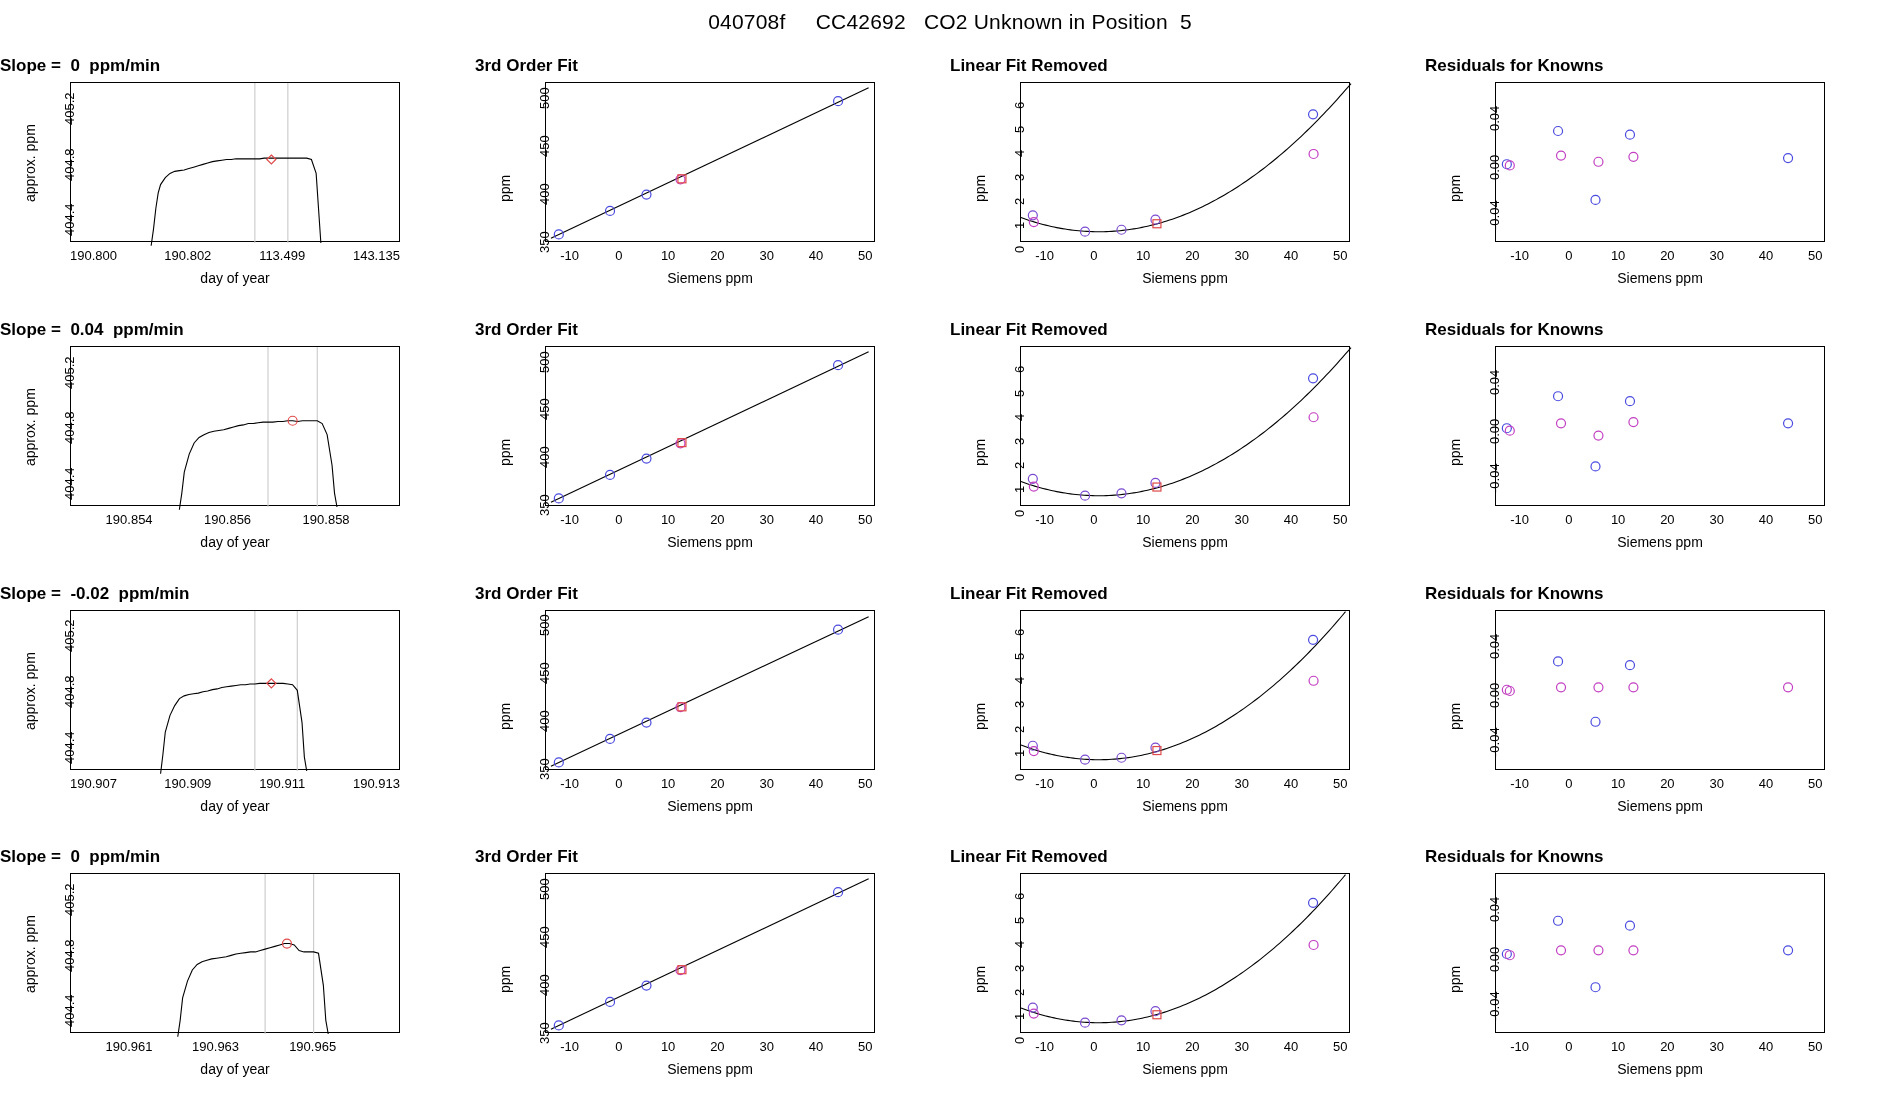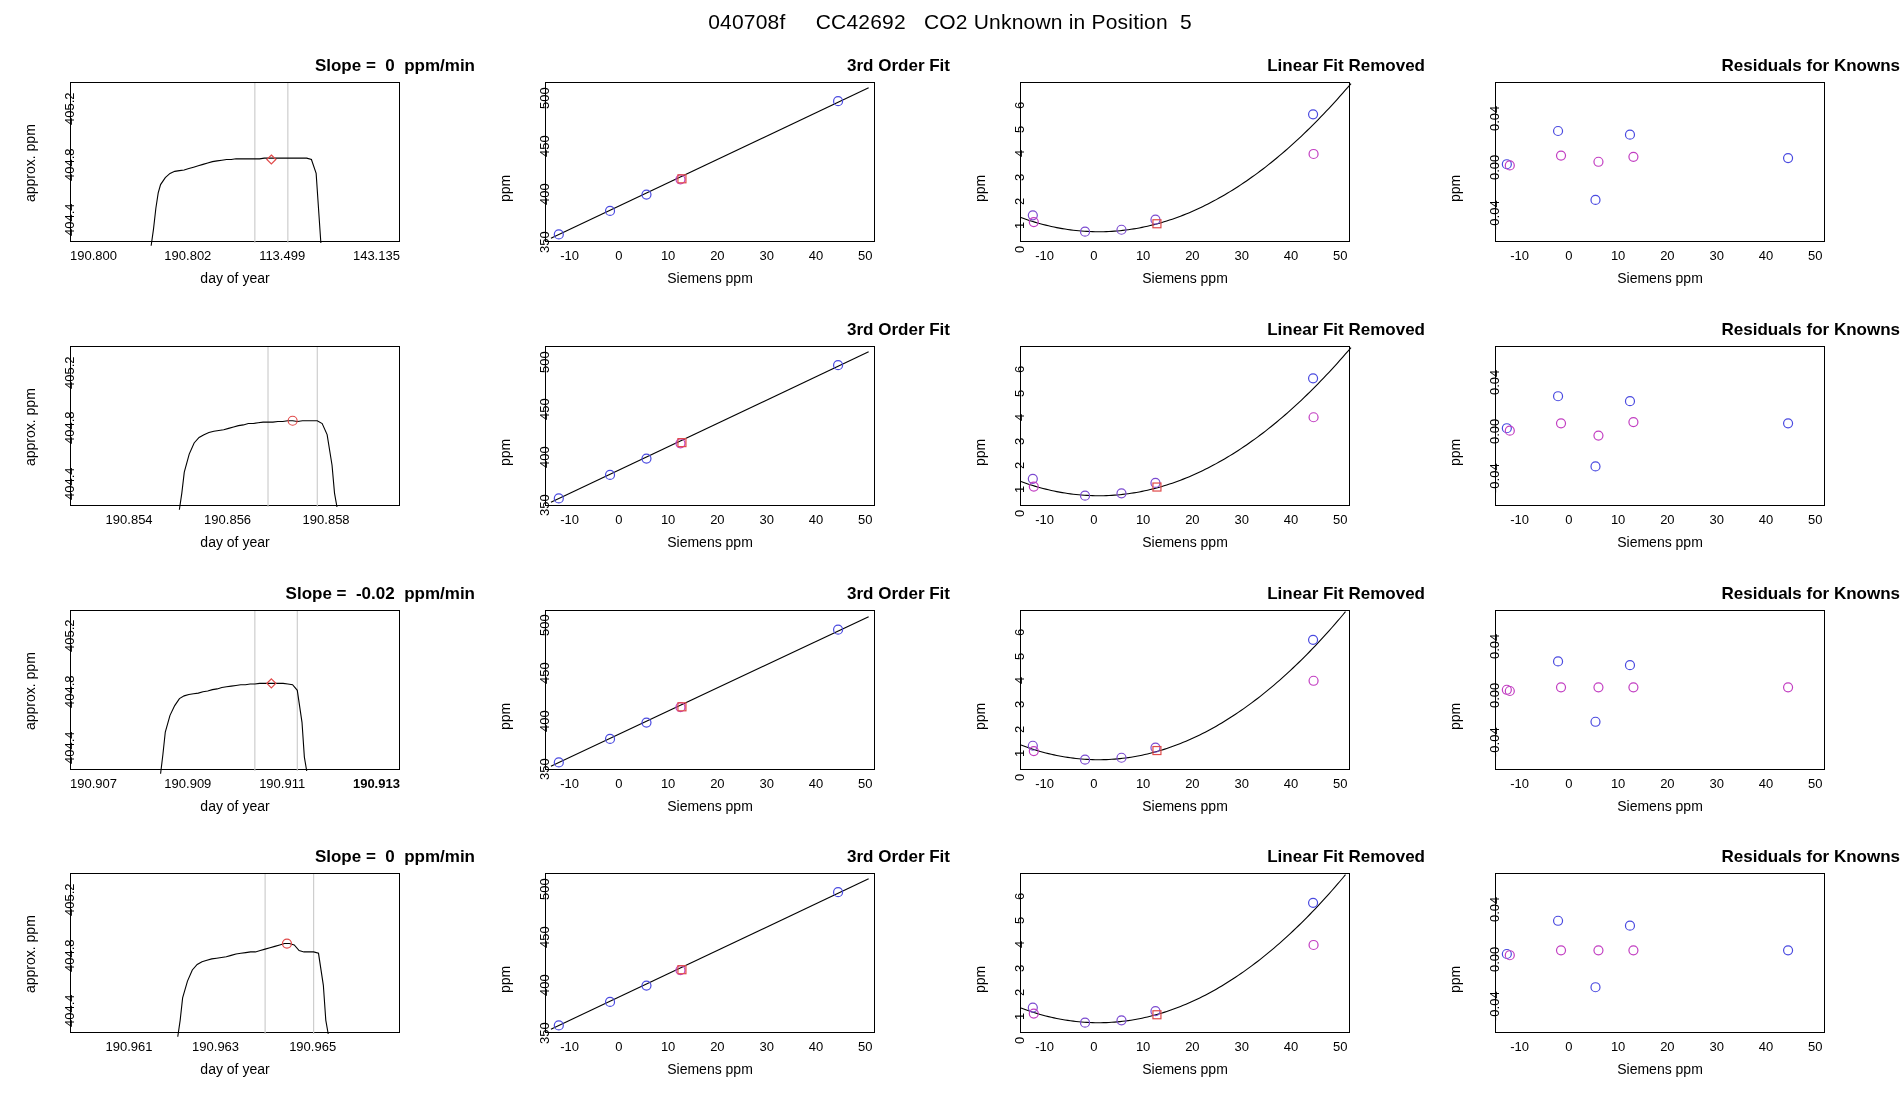"Slope = 0 ppm/min" .panel-title { text-align: right -> left }
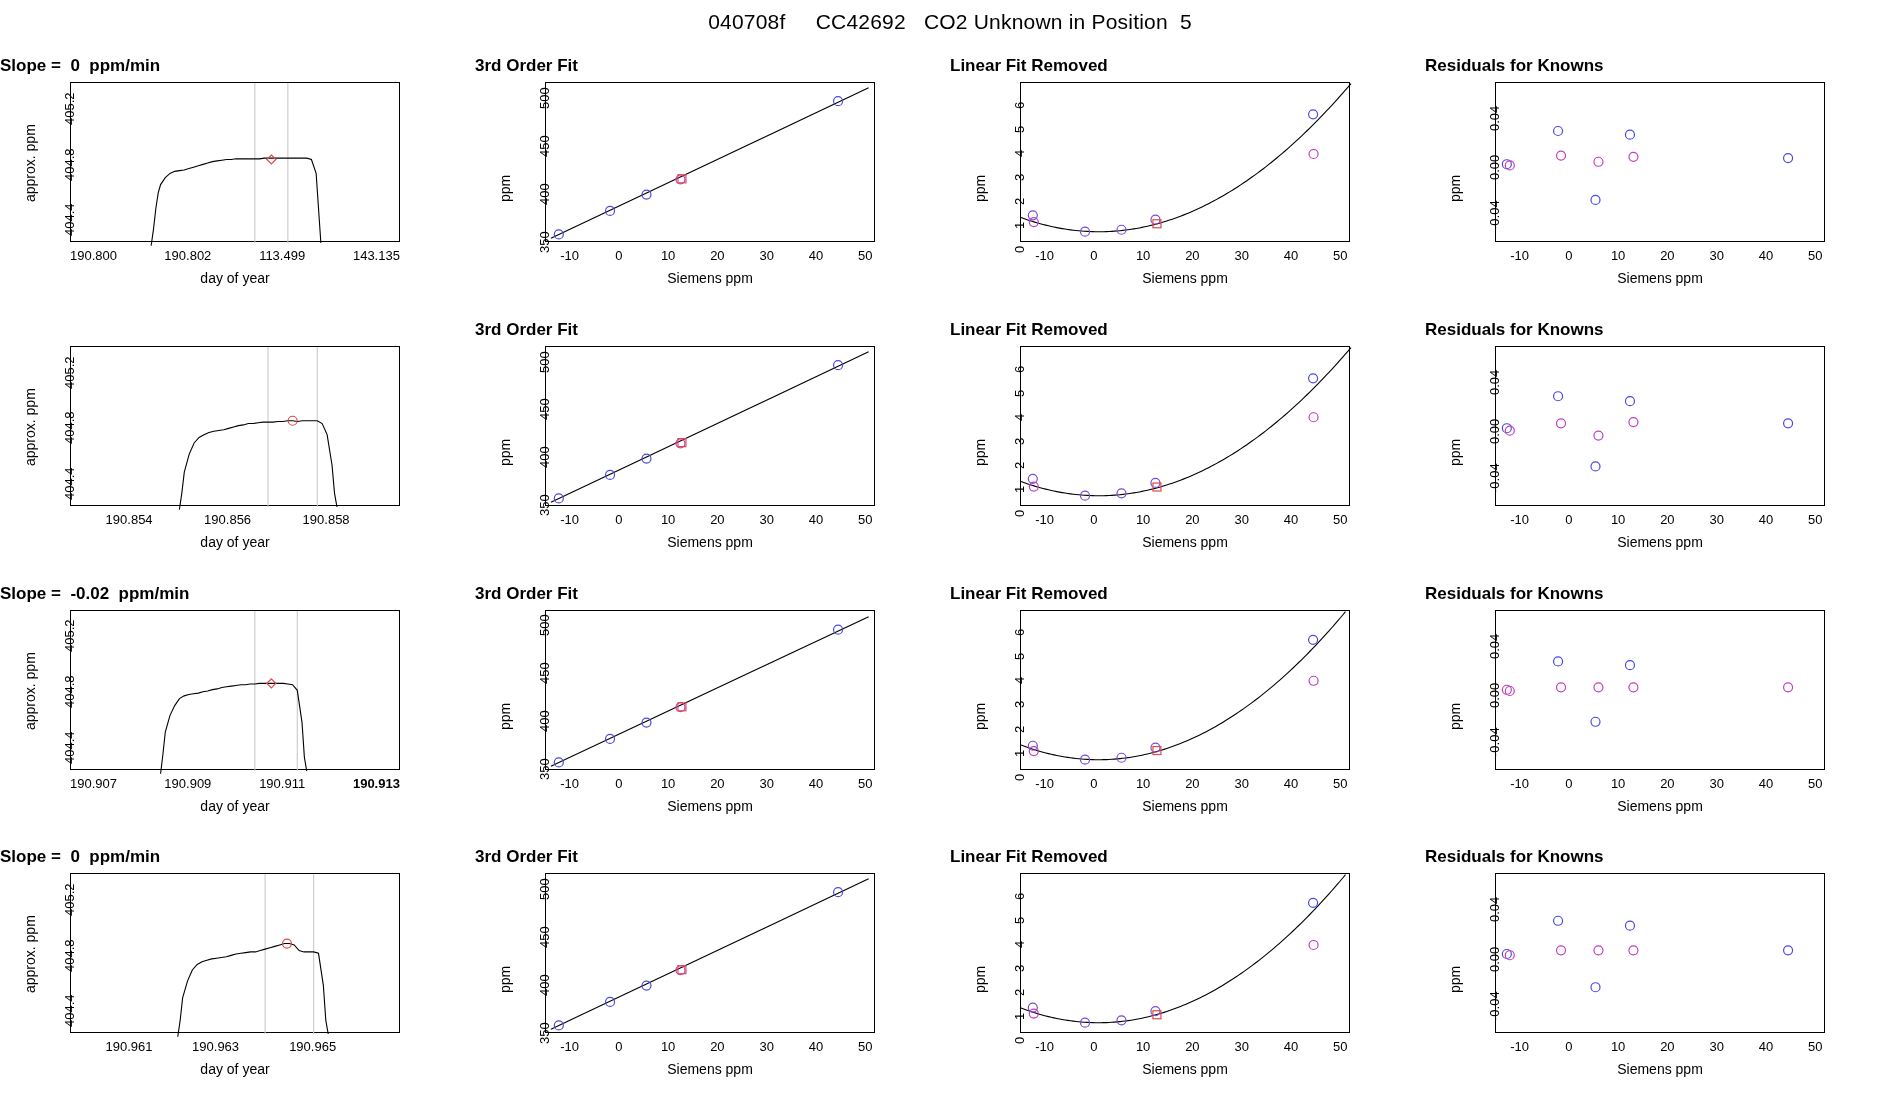"Slope = 0.04 ppm/min" div.panel-title { html: none -> <div>Slope = 0.04 ppm/min</div> }
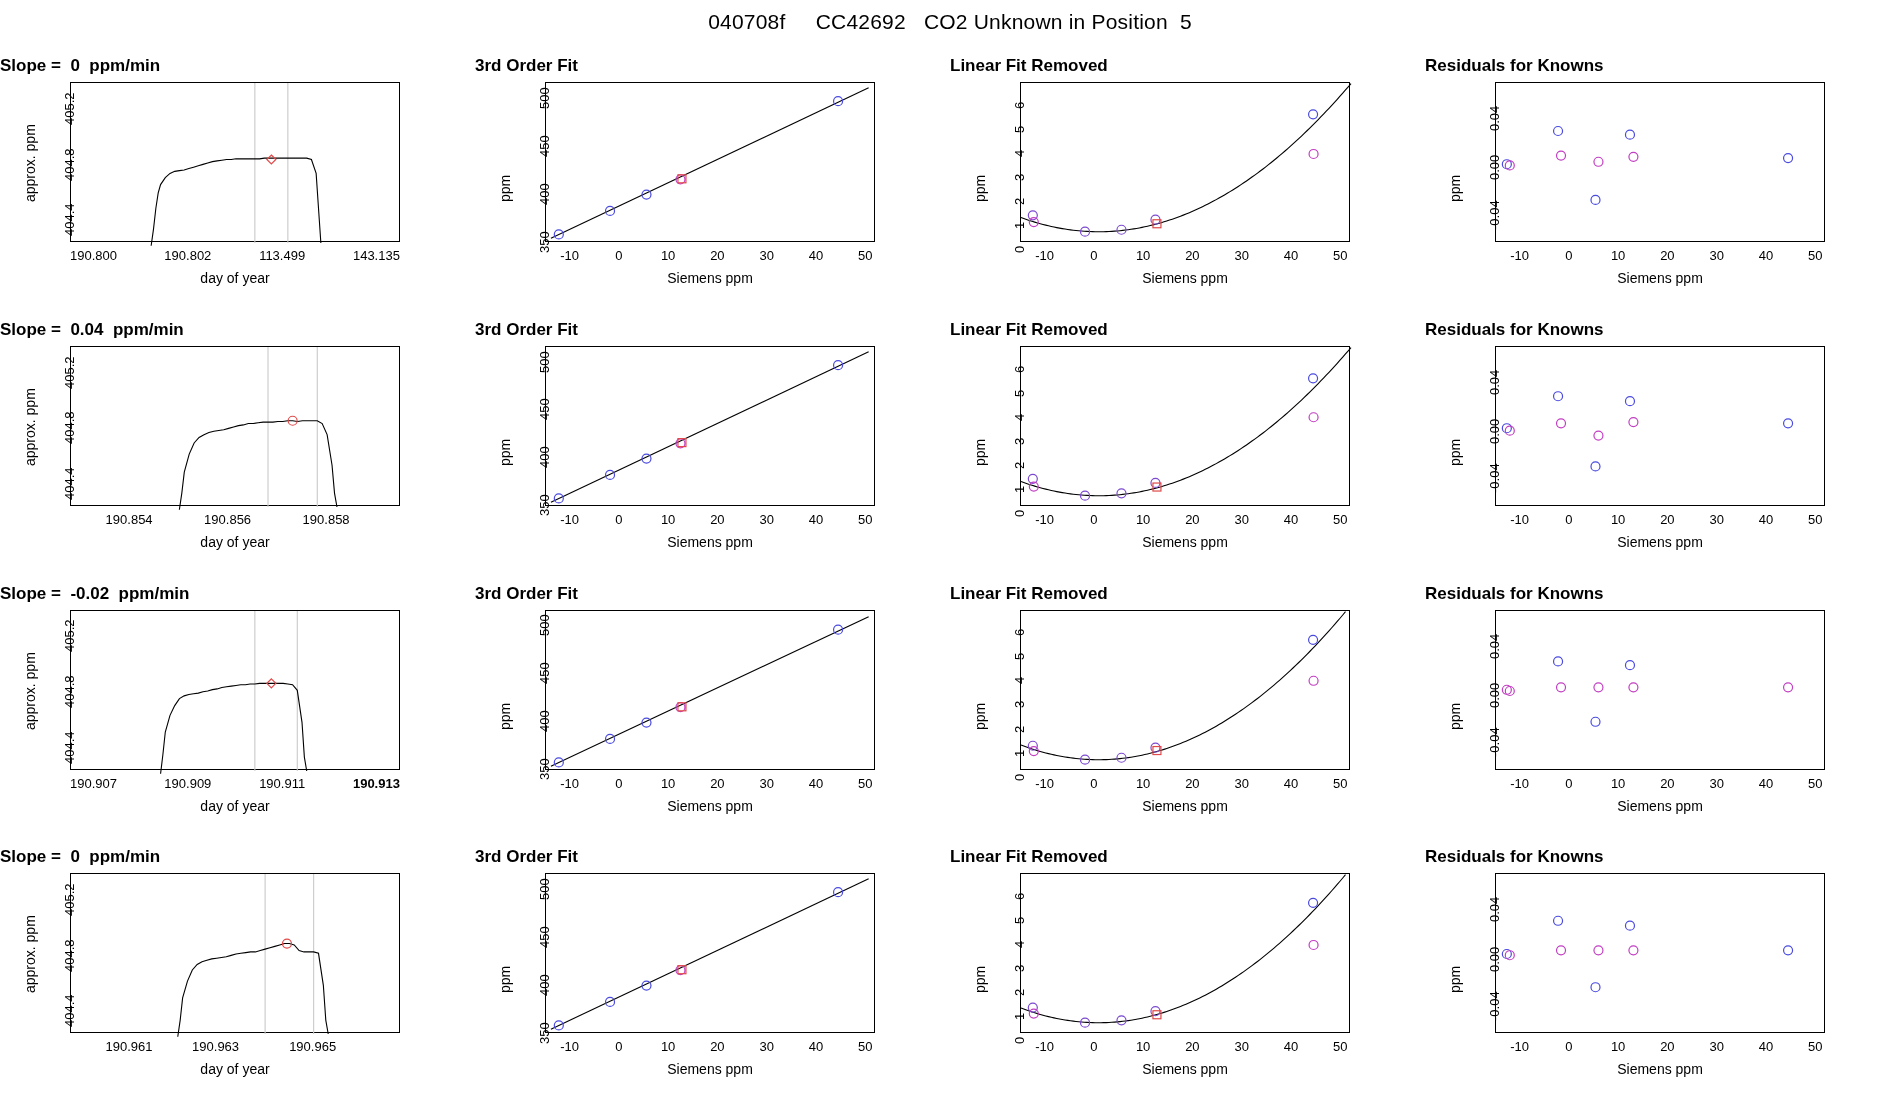"190.913" div.tickx { font-weight: bold -> none }
